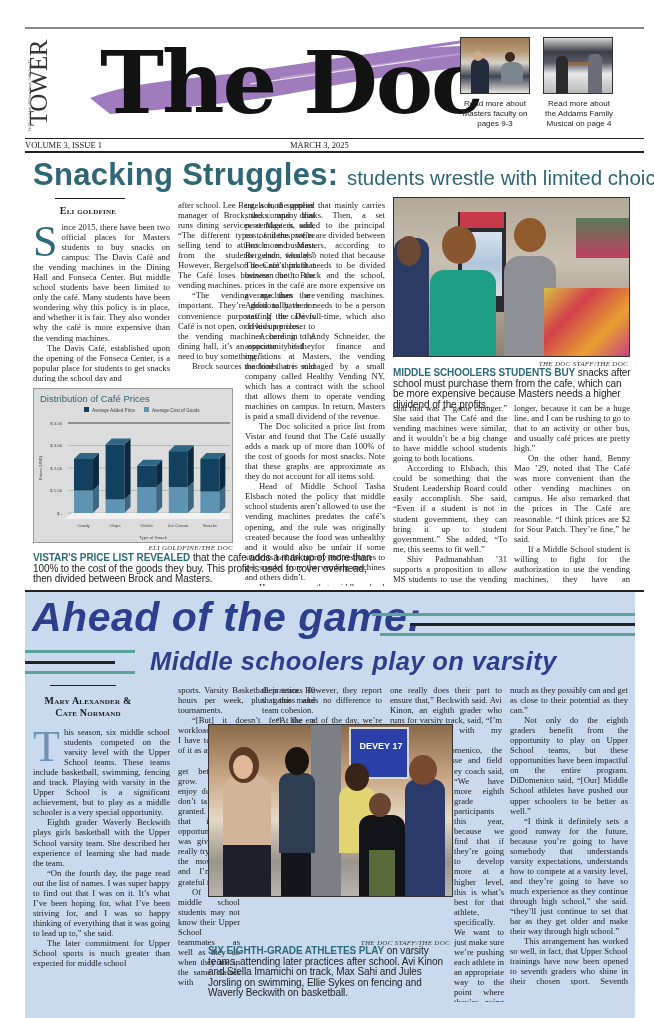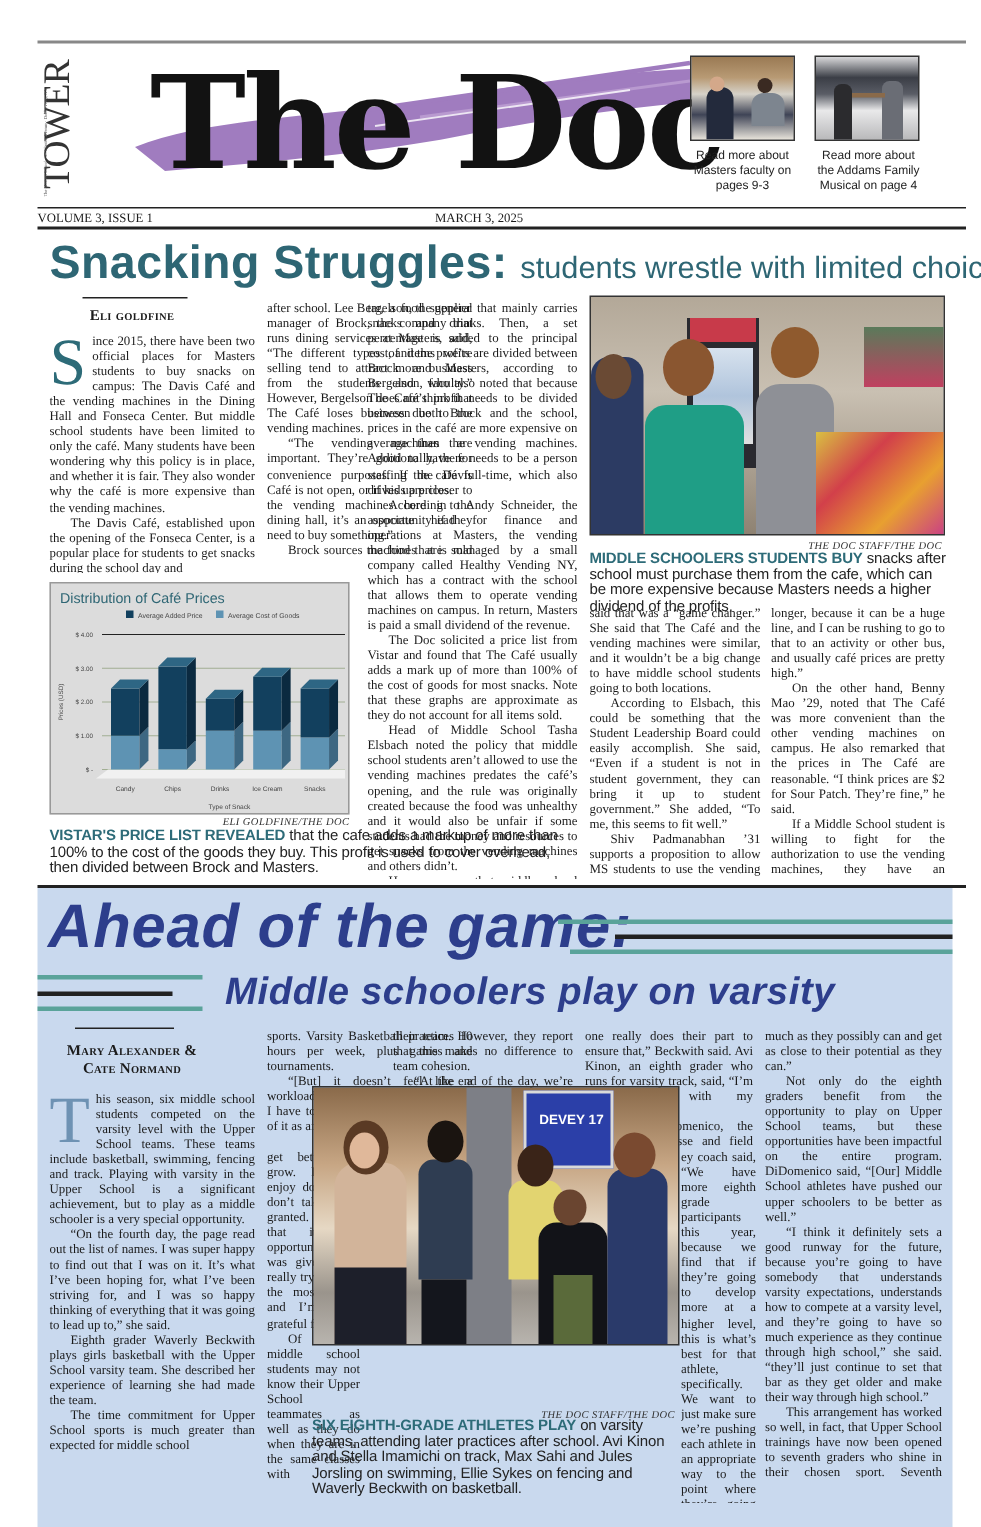"“On the fourth day, the" p { order: before "Eighth grader Waverly Beckwith plays" -> after "Eighth grader Waverly Beckwith plays" }
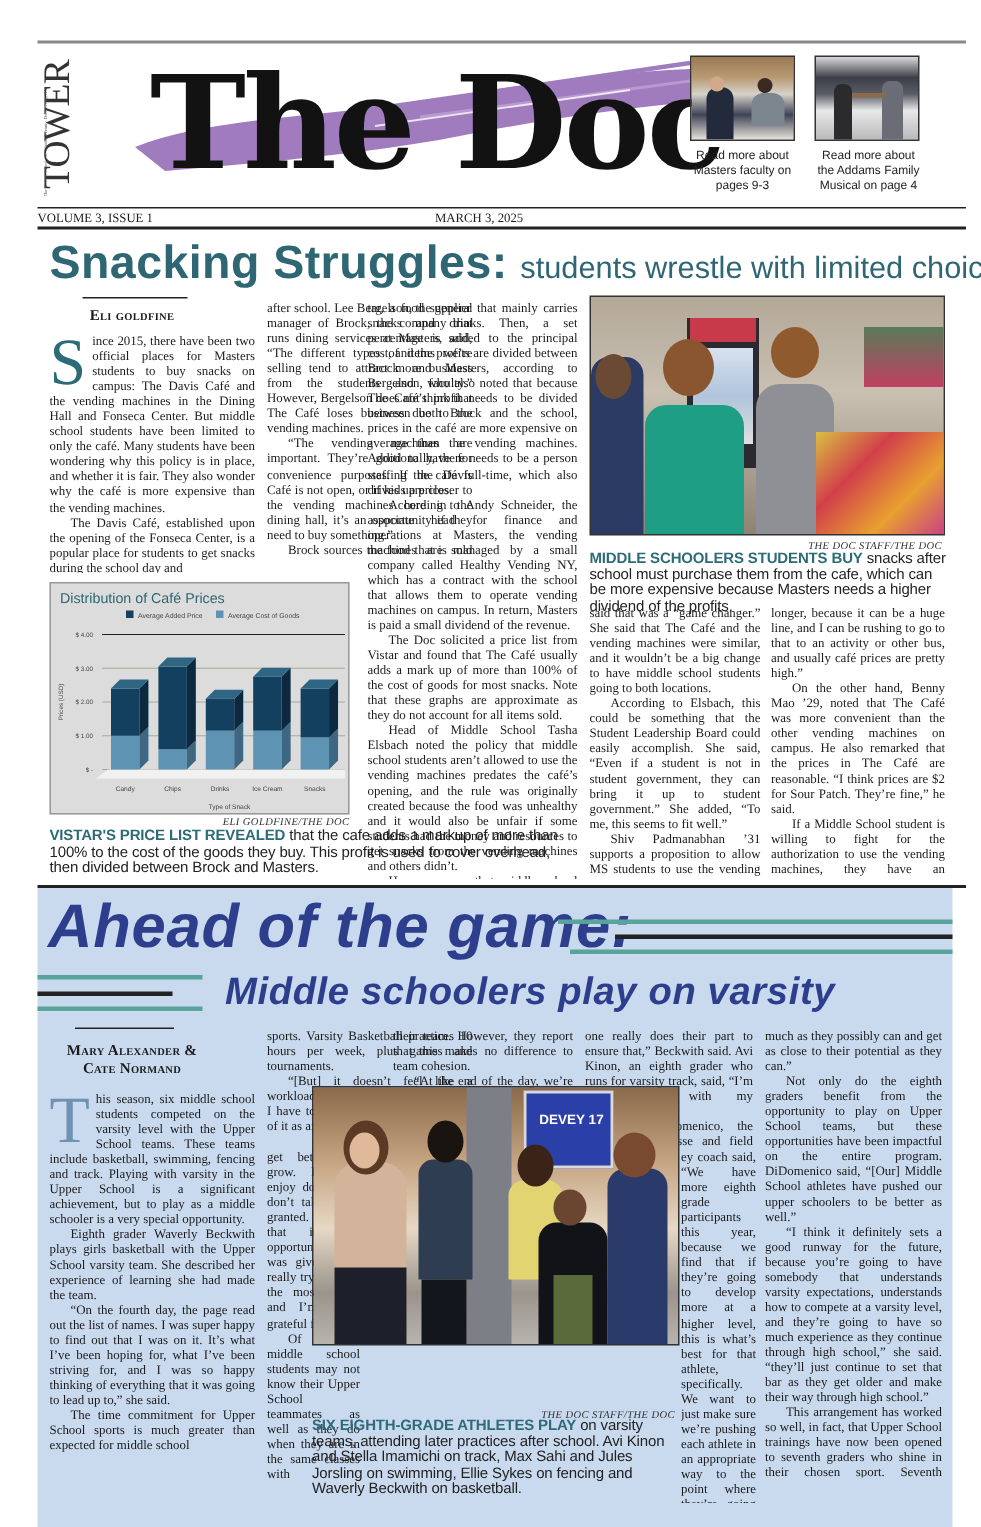"The time commitment for Upper" p { text: time -> later }
